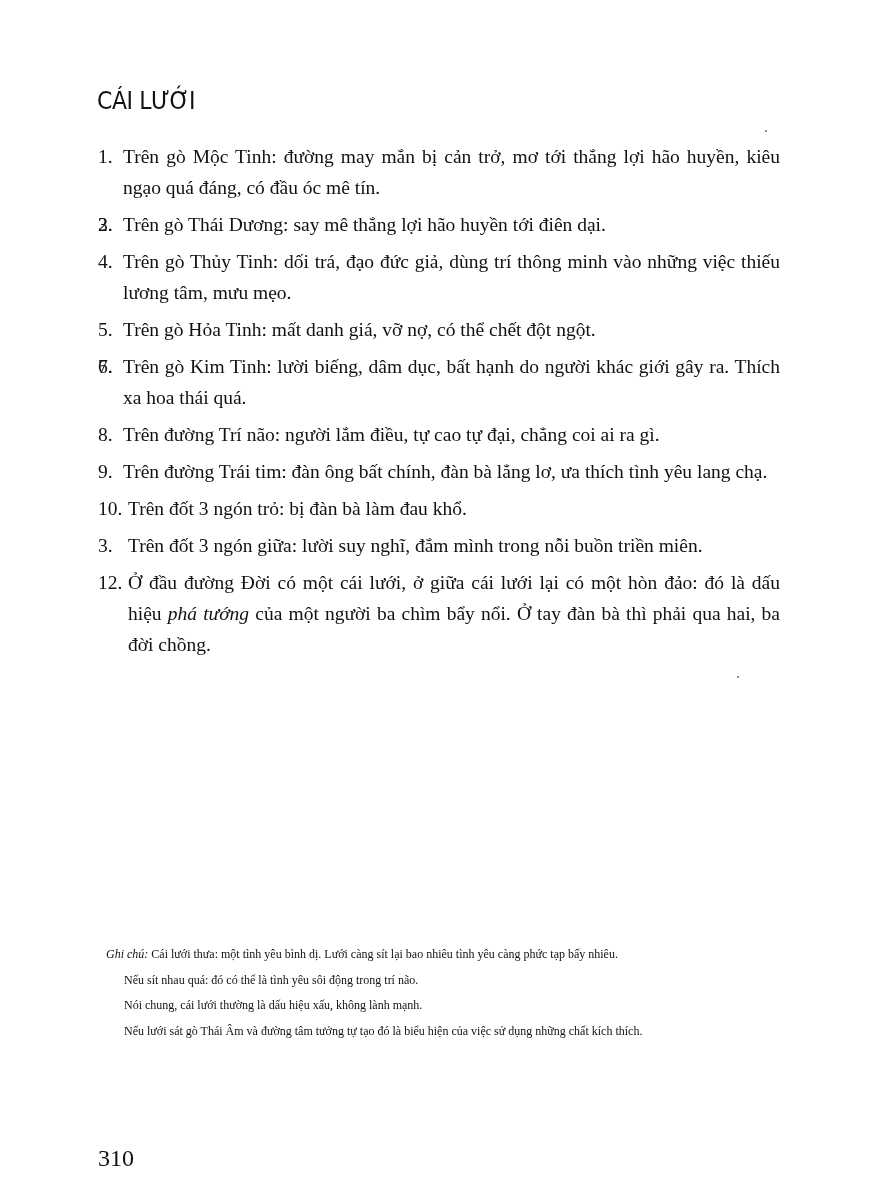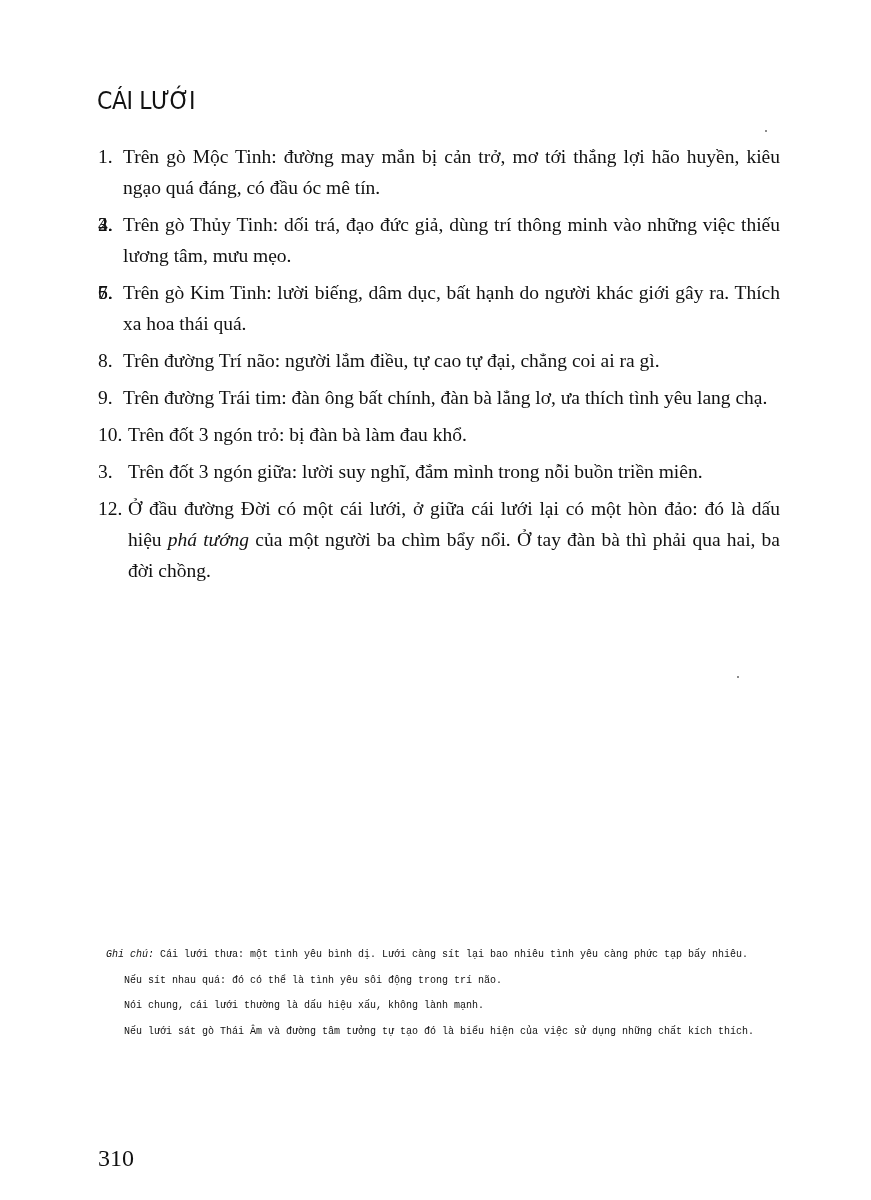"Trên gò Thái Dương: say" span { html: none -> <span>Trên gò Thái Dương: say mê thắng lợi hão huyền tới điên dại.</span> }
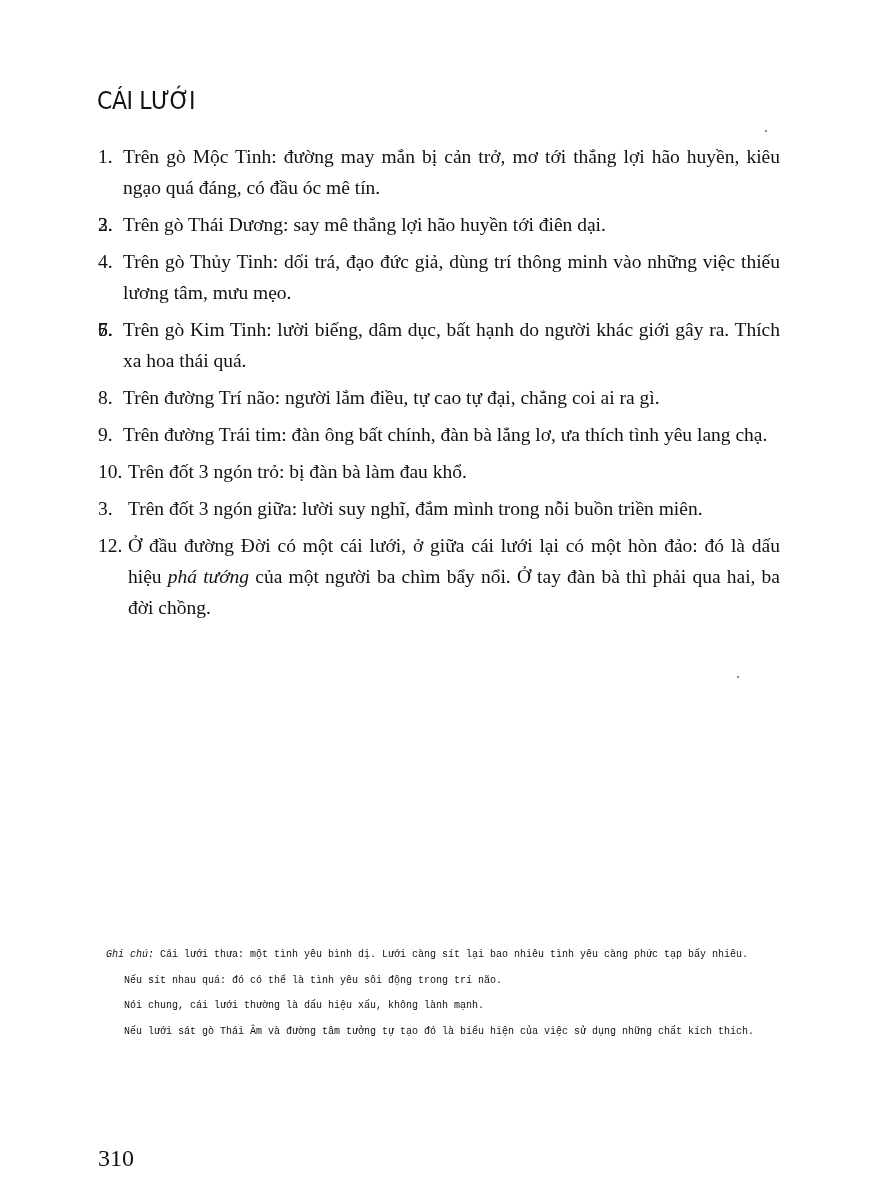"Trên gò Hỏa Tinh: mất" span { html: none -> <span>Trên gò Hỏa Tinh: mất danh giá, vỡ nợ, có thể chết đột ngột.</span> }
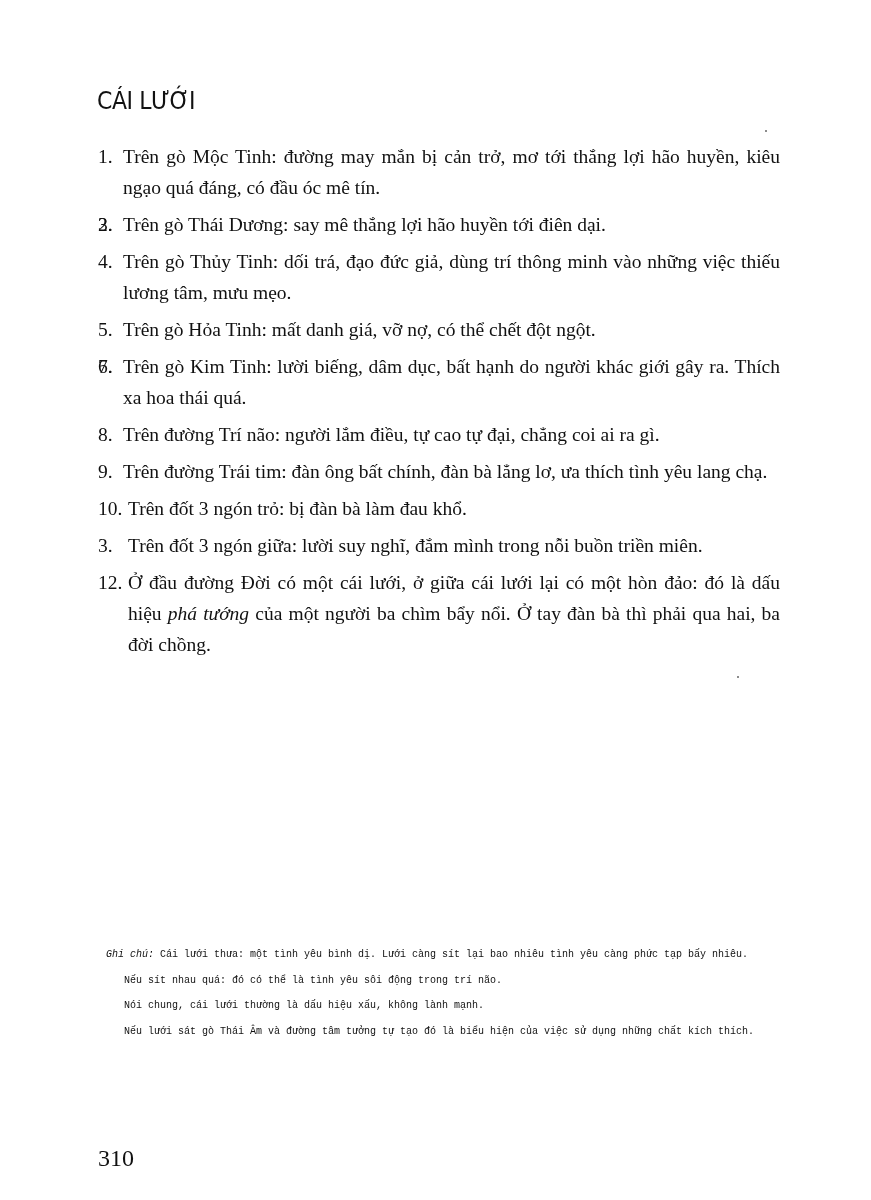"Ghi chú: Cái lưới thưa:" .note { font-family: Liberation Mono, monospace -> Liberation Serif, serif; font-size: 10px -> 12px }
